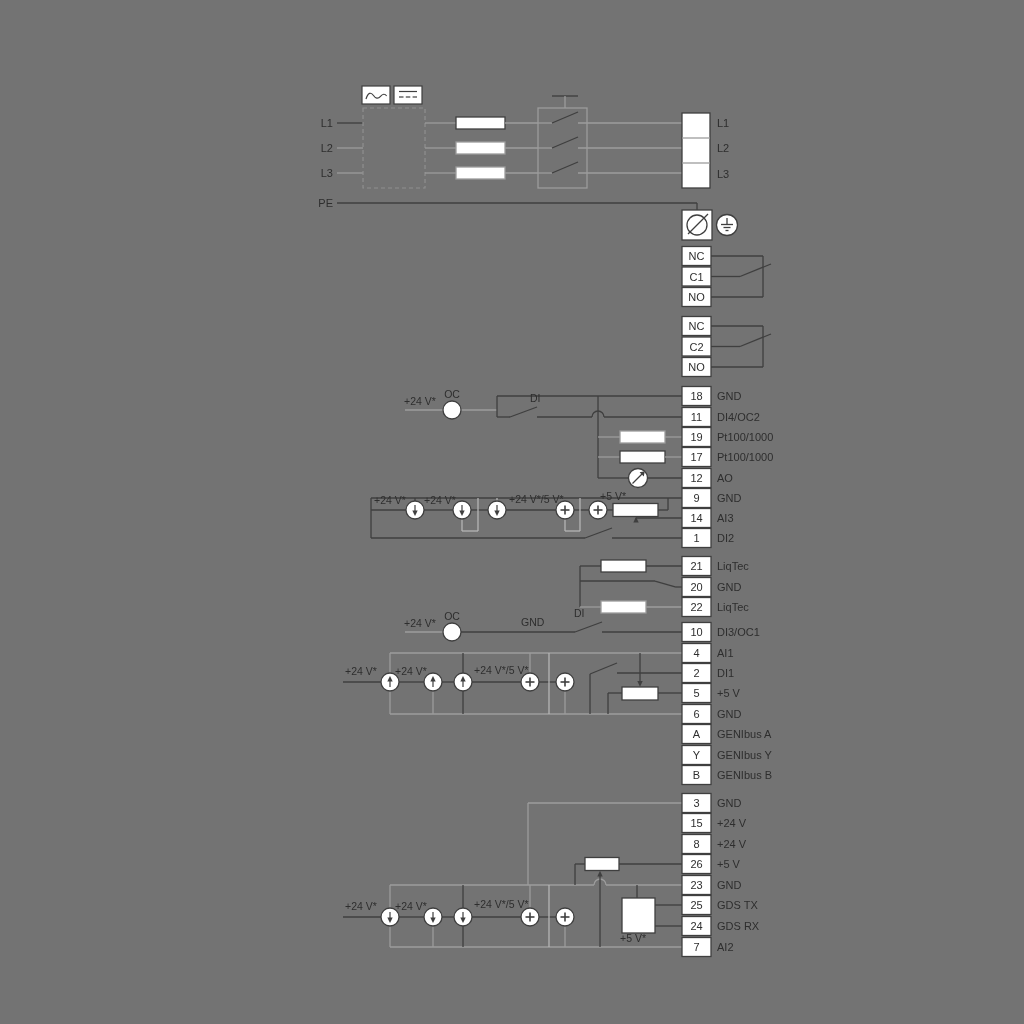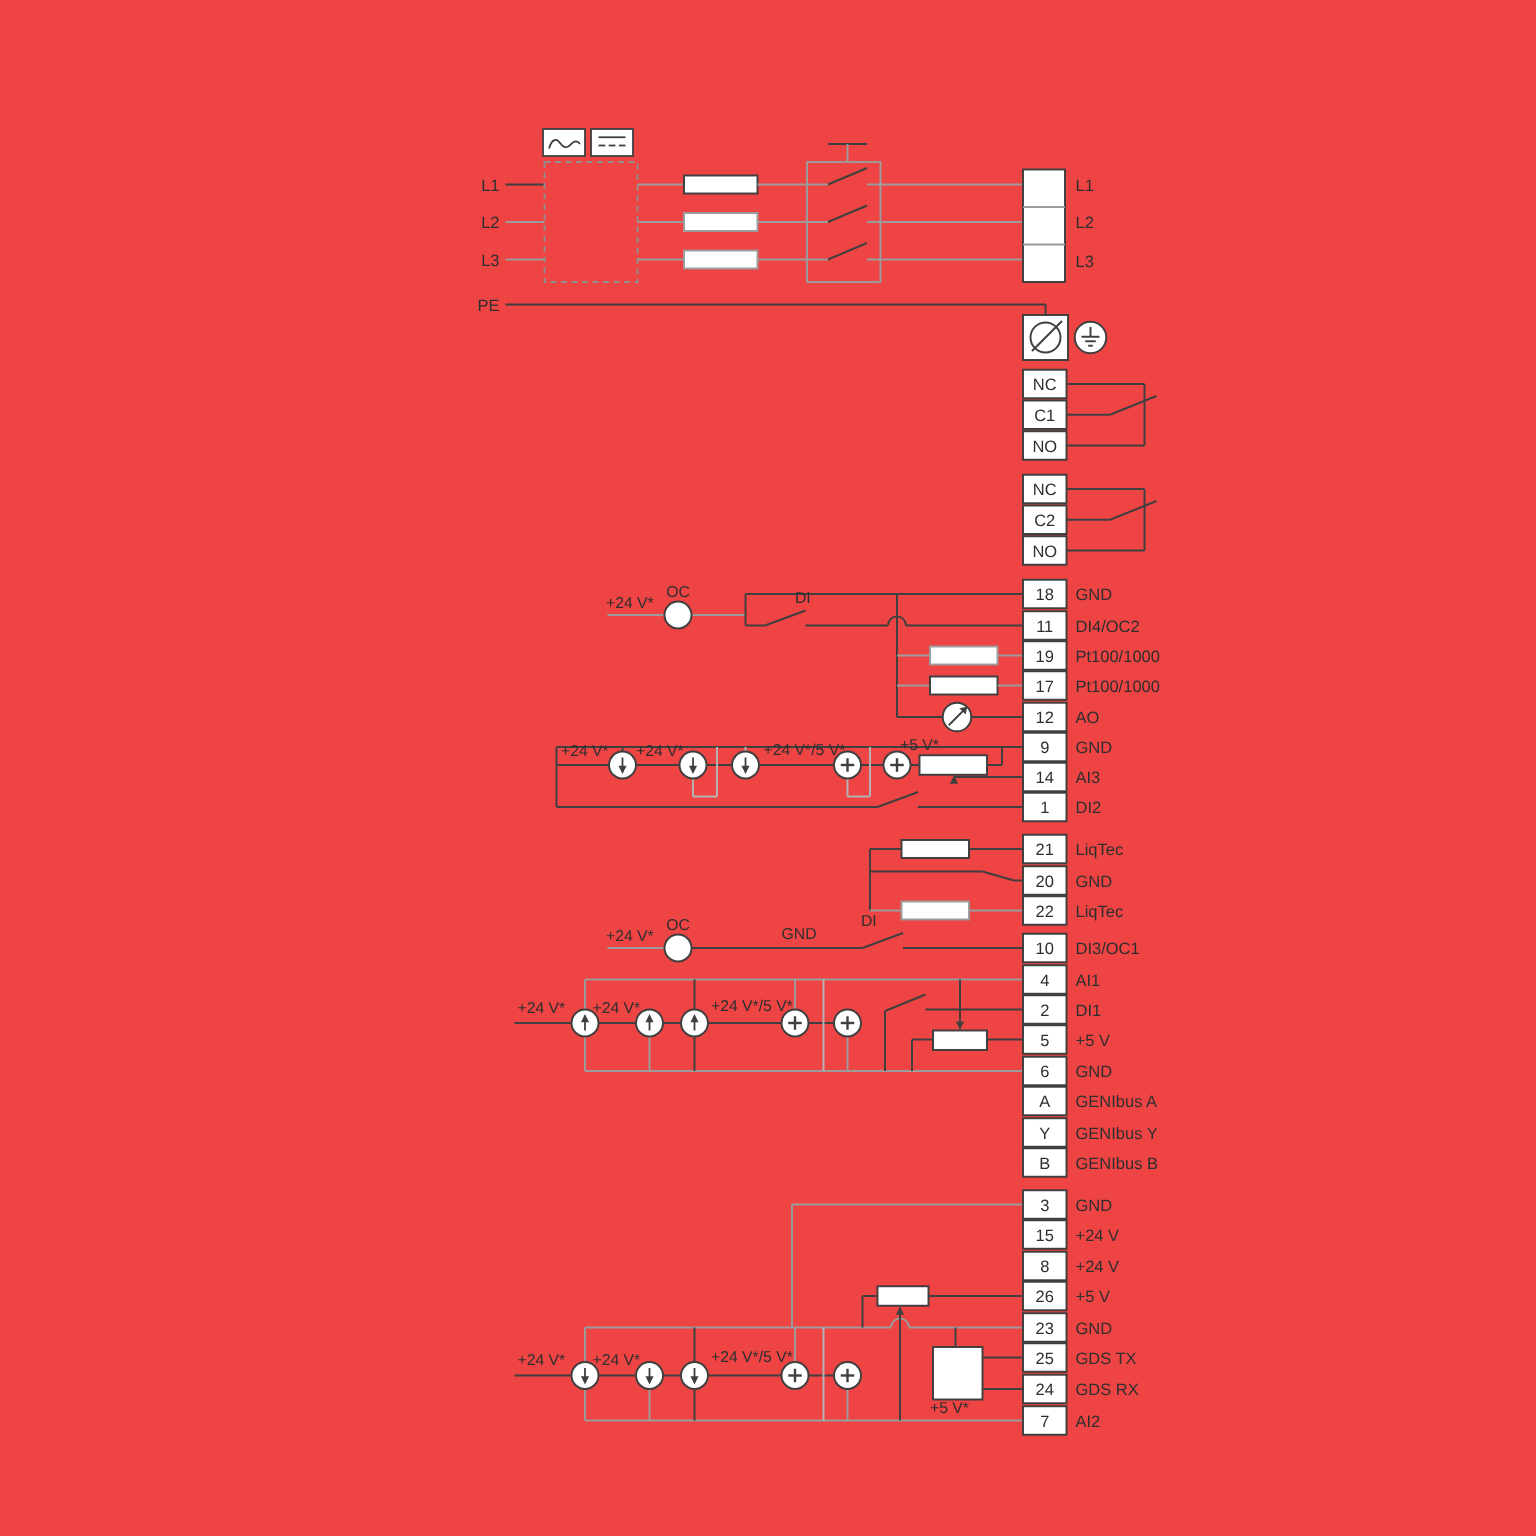"L1" .stage { background: #ef4444 -> #737373 }
